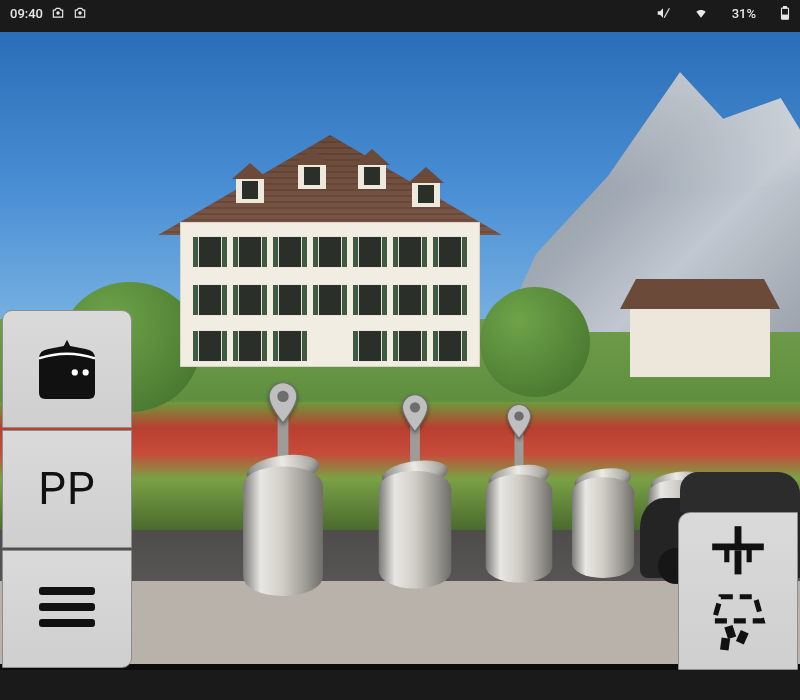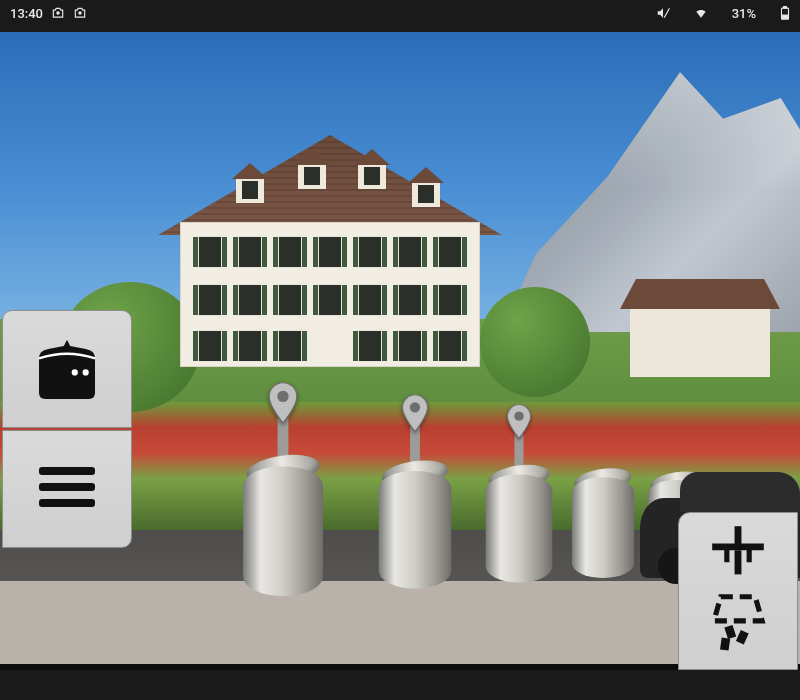"13:40" span { text: 13:40 -> 09:40 }
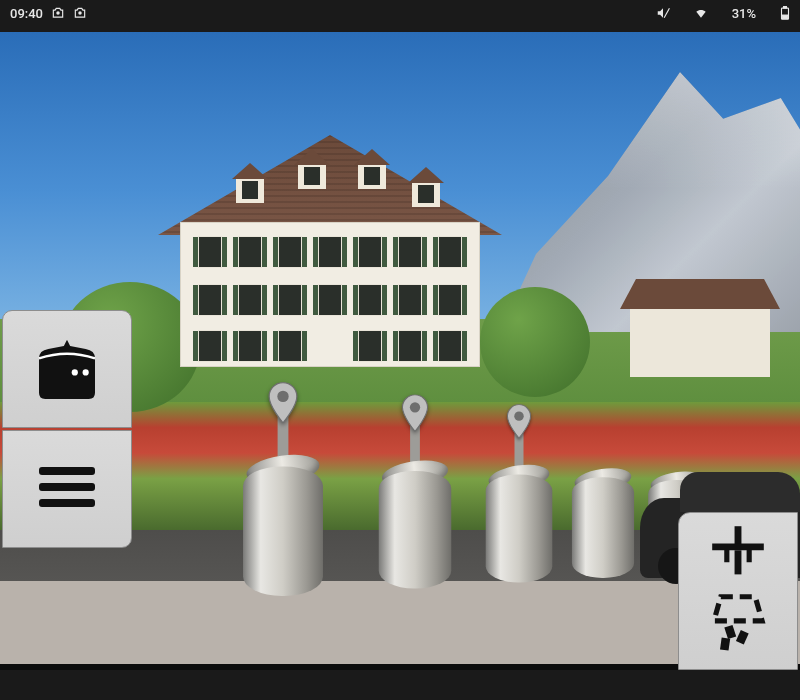"PP" div.side-btn { html: none -> <div> <span>PP</span> </div> }
